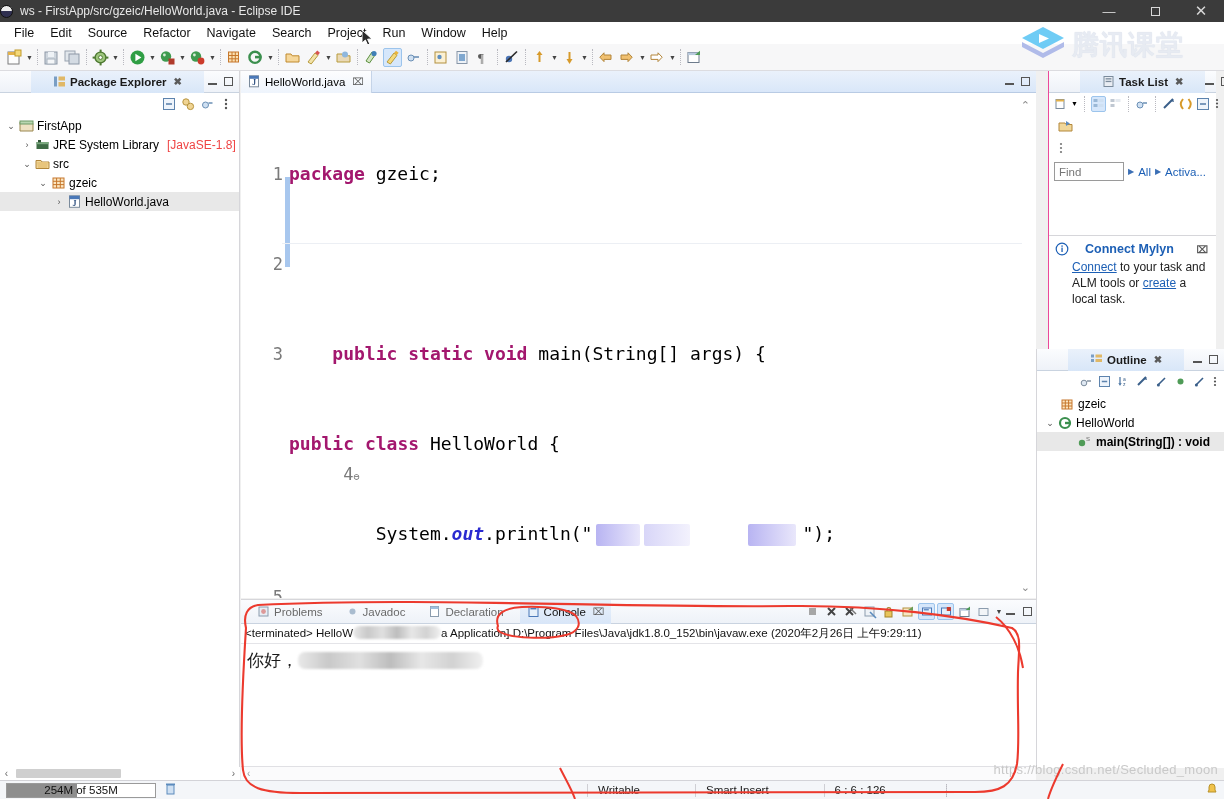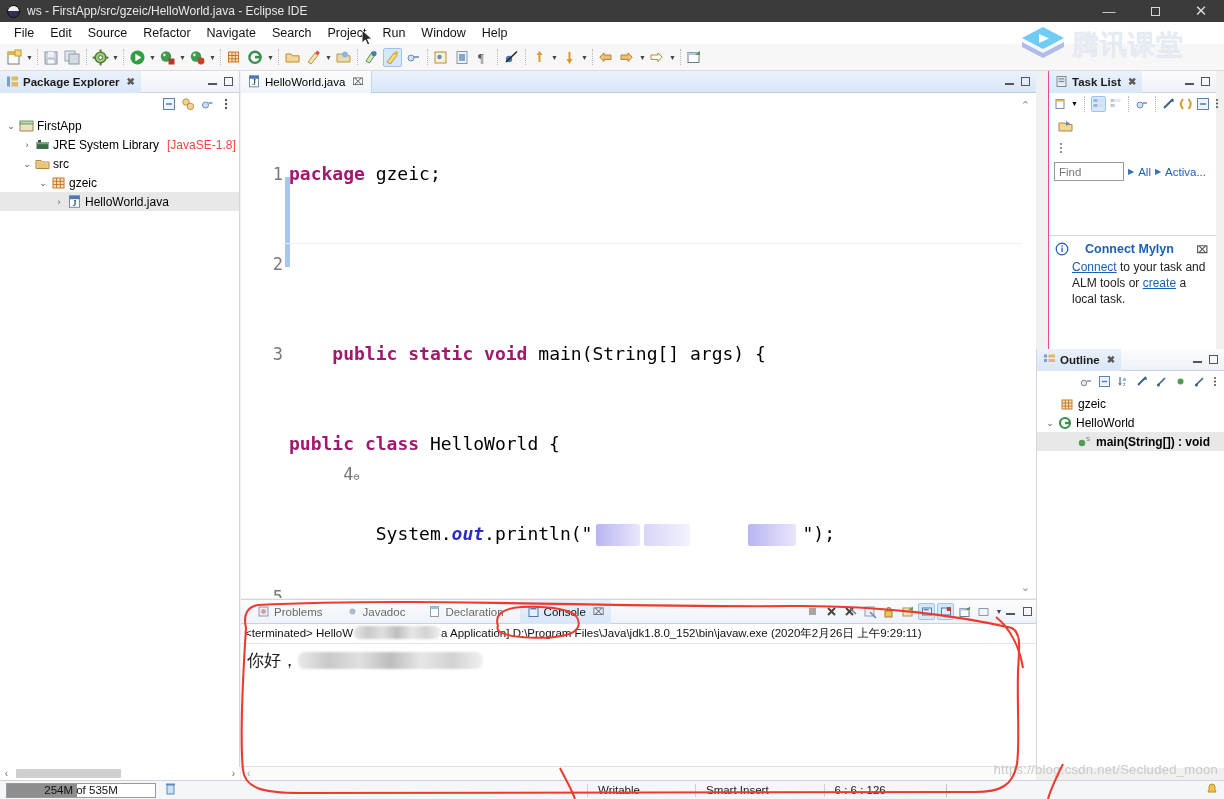"ws - FirstApp/src/gzeic/HelloWorld.java" .titlebar { padding-left: 7px -> none }
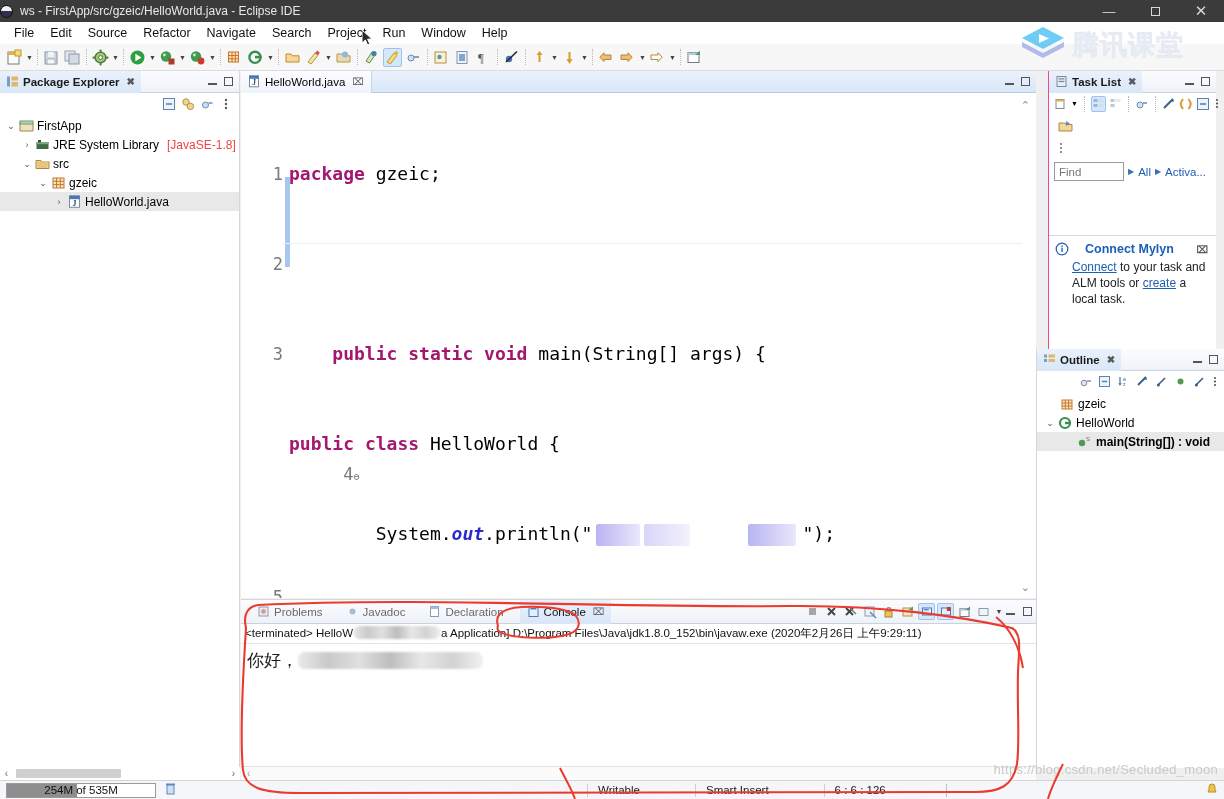"Package Explorer" .part-tab { margin-left: none -> 31px; padding: 0 6px -> 0 22px }
